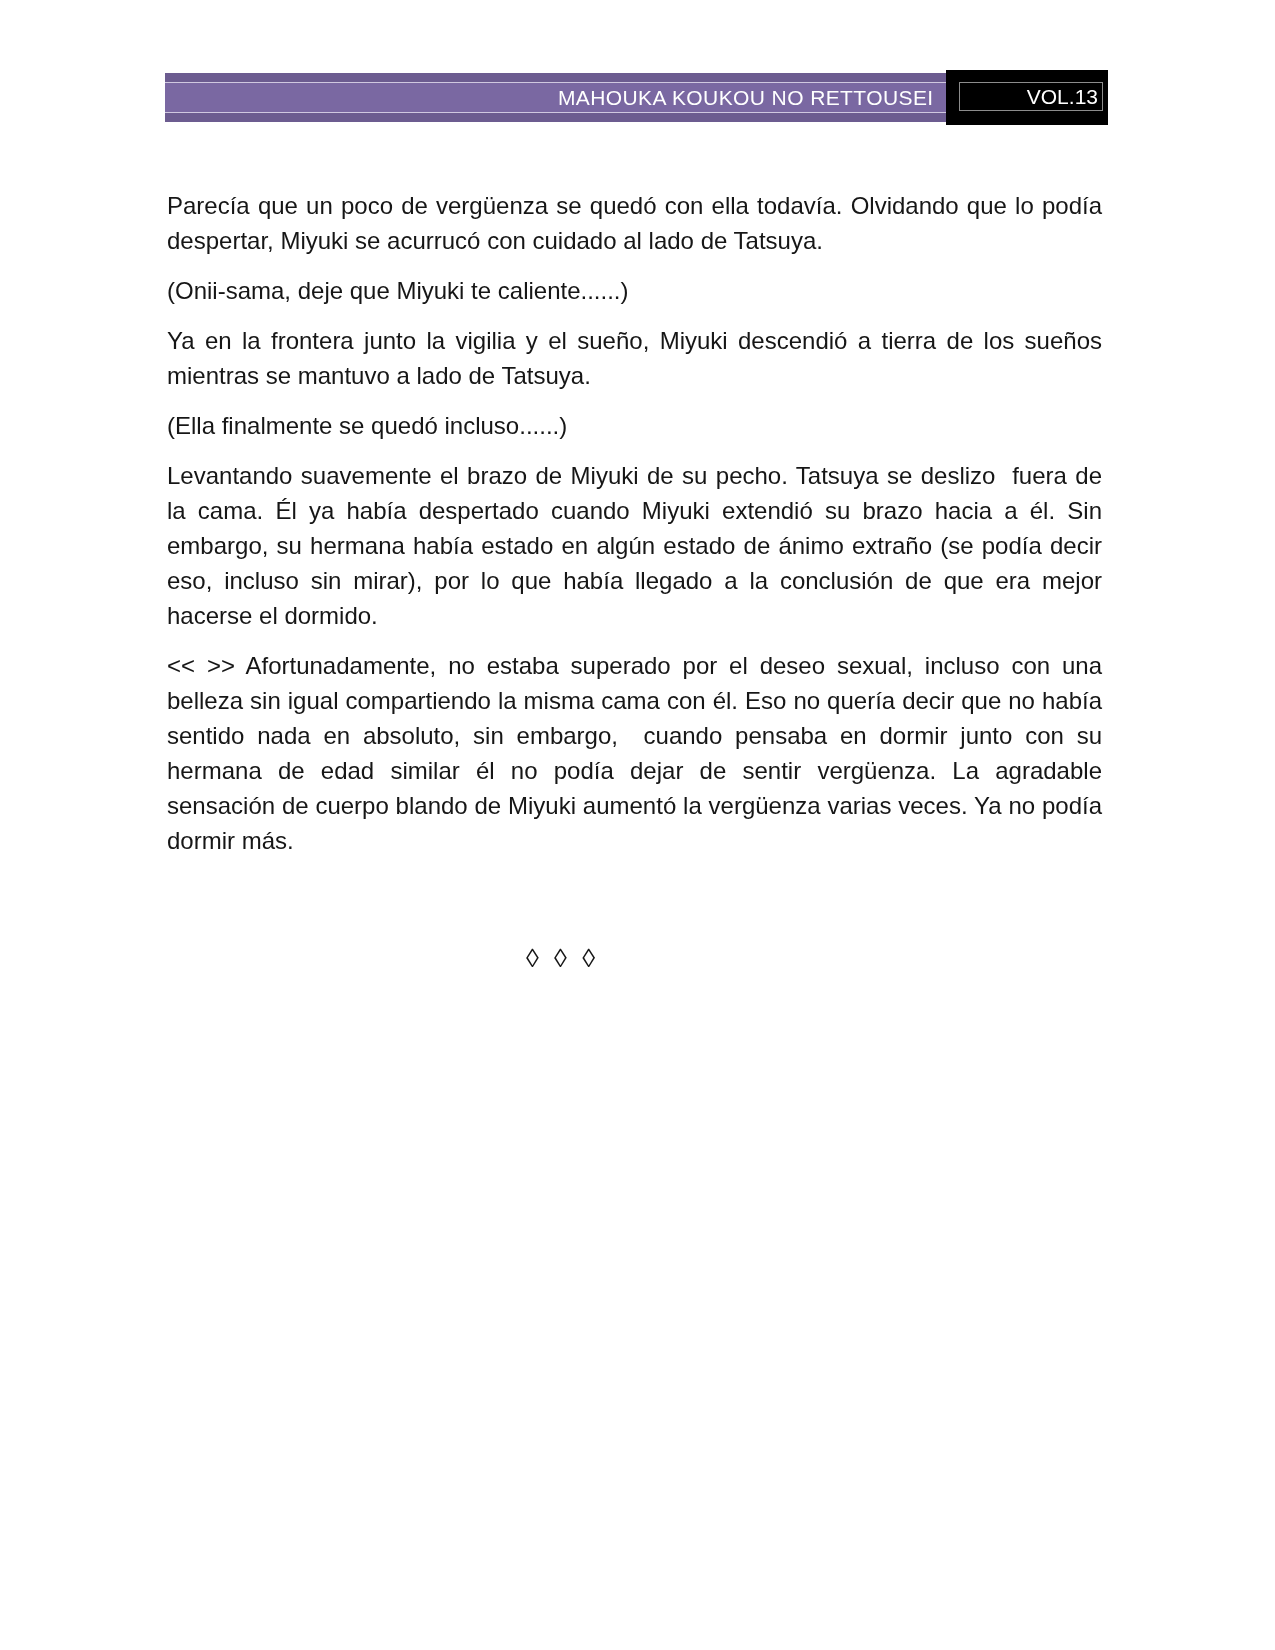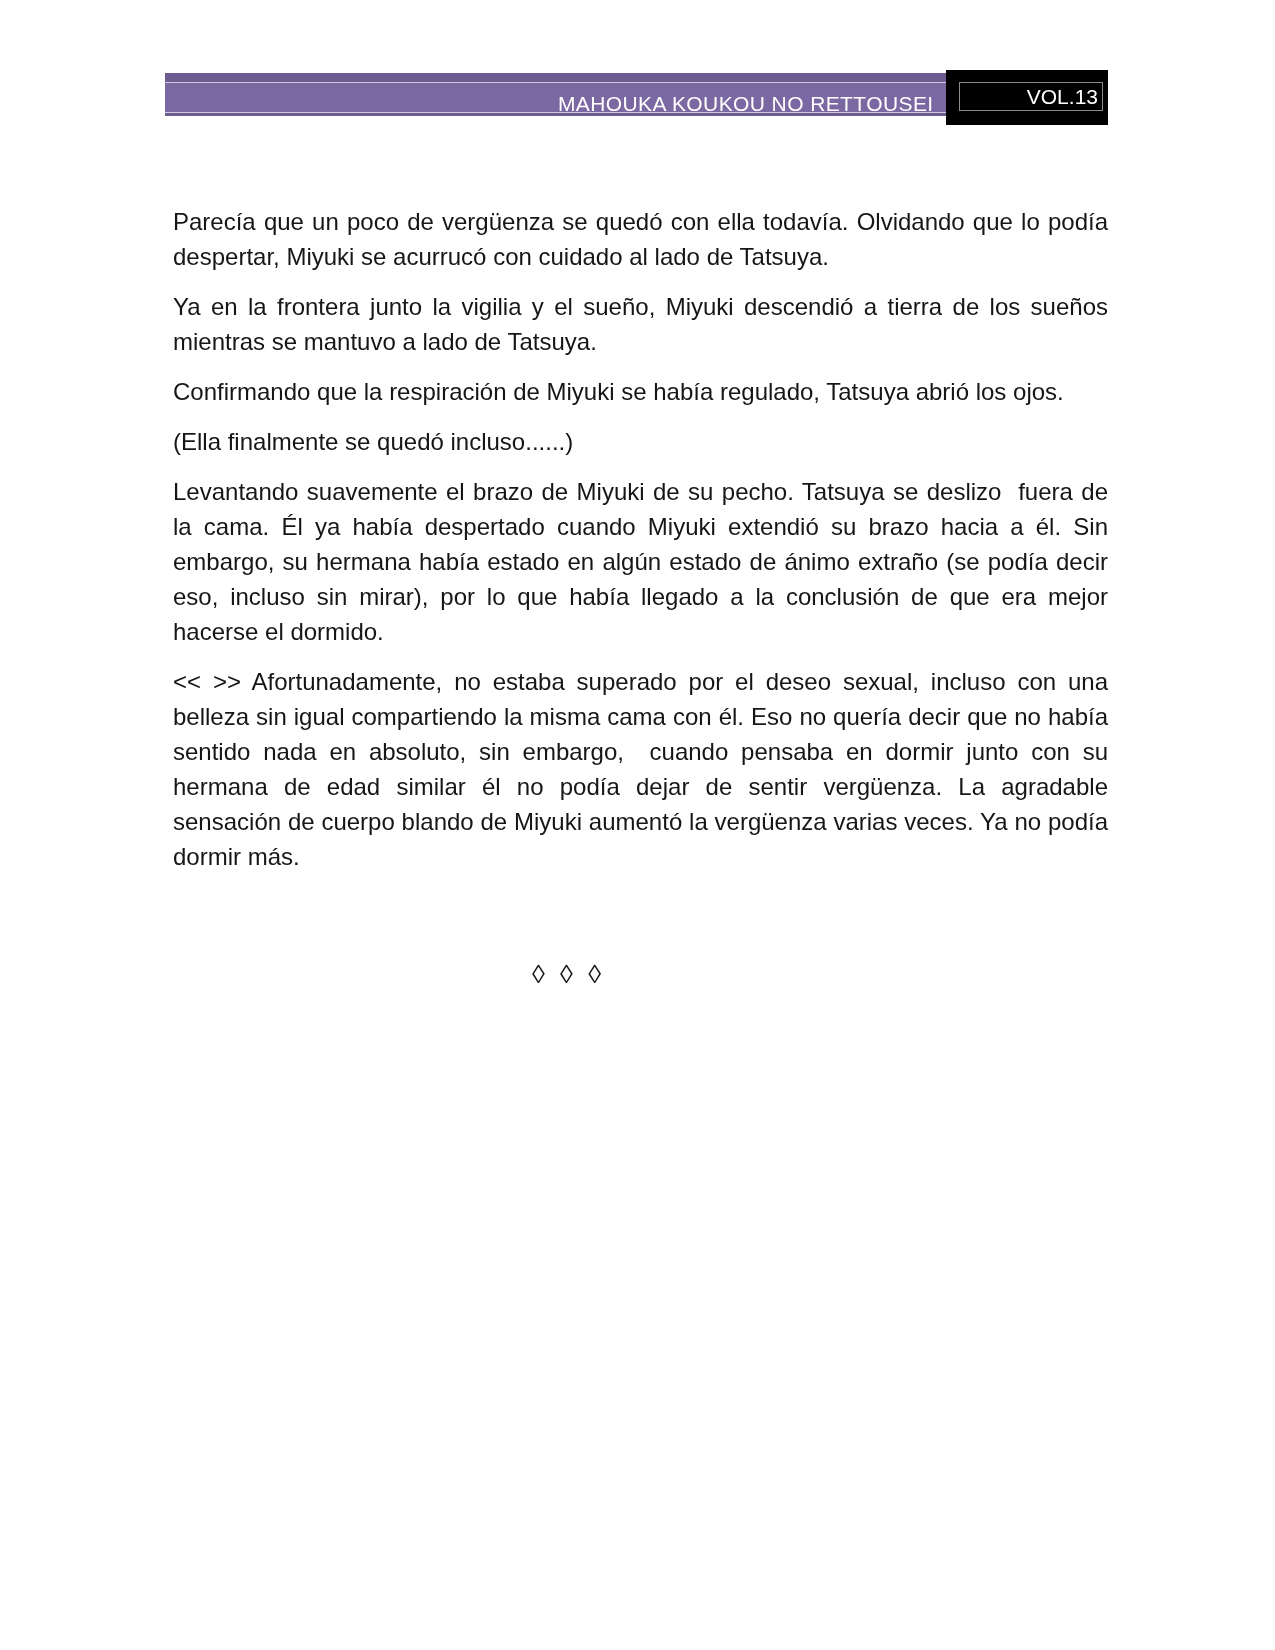"MAHOUKA KOUKOU NO RETTOUSEI" .header-purple { align-items: flex-end -> center; height: 43px -> 49px }
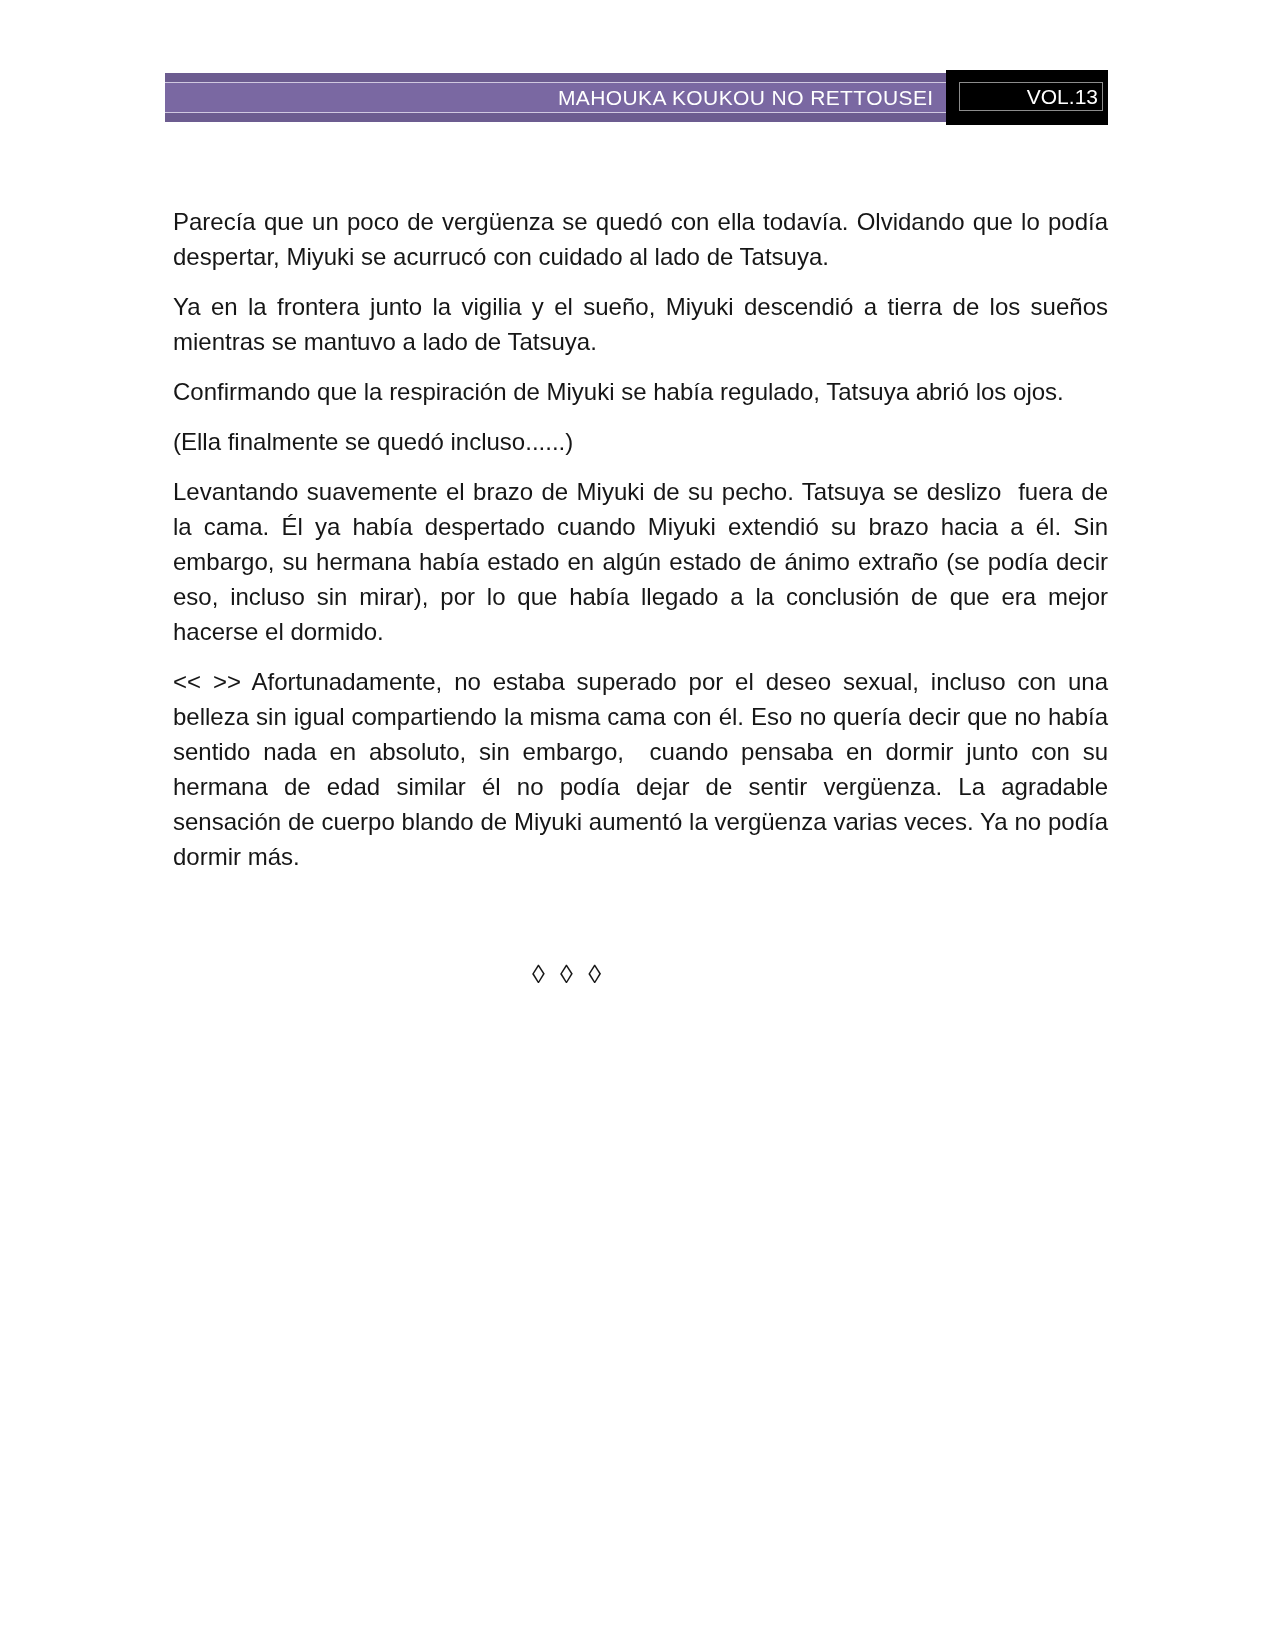"Parecía que un poco de" .content { left: 173px -> 167px; margin-top: 16px -> none }
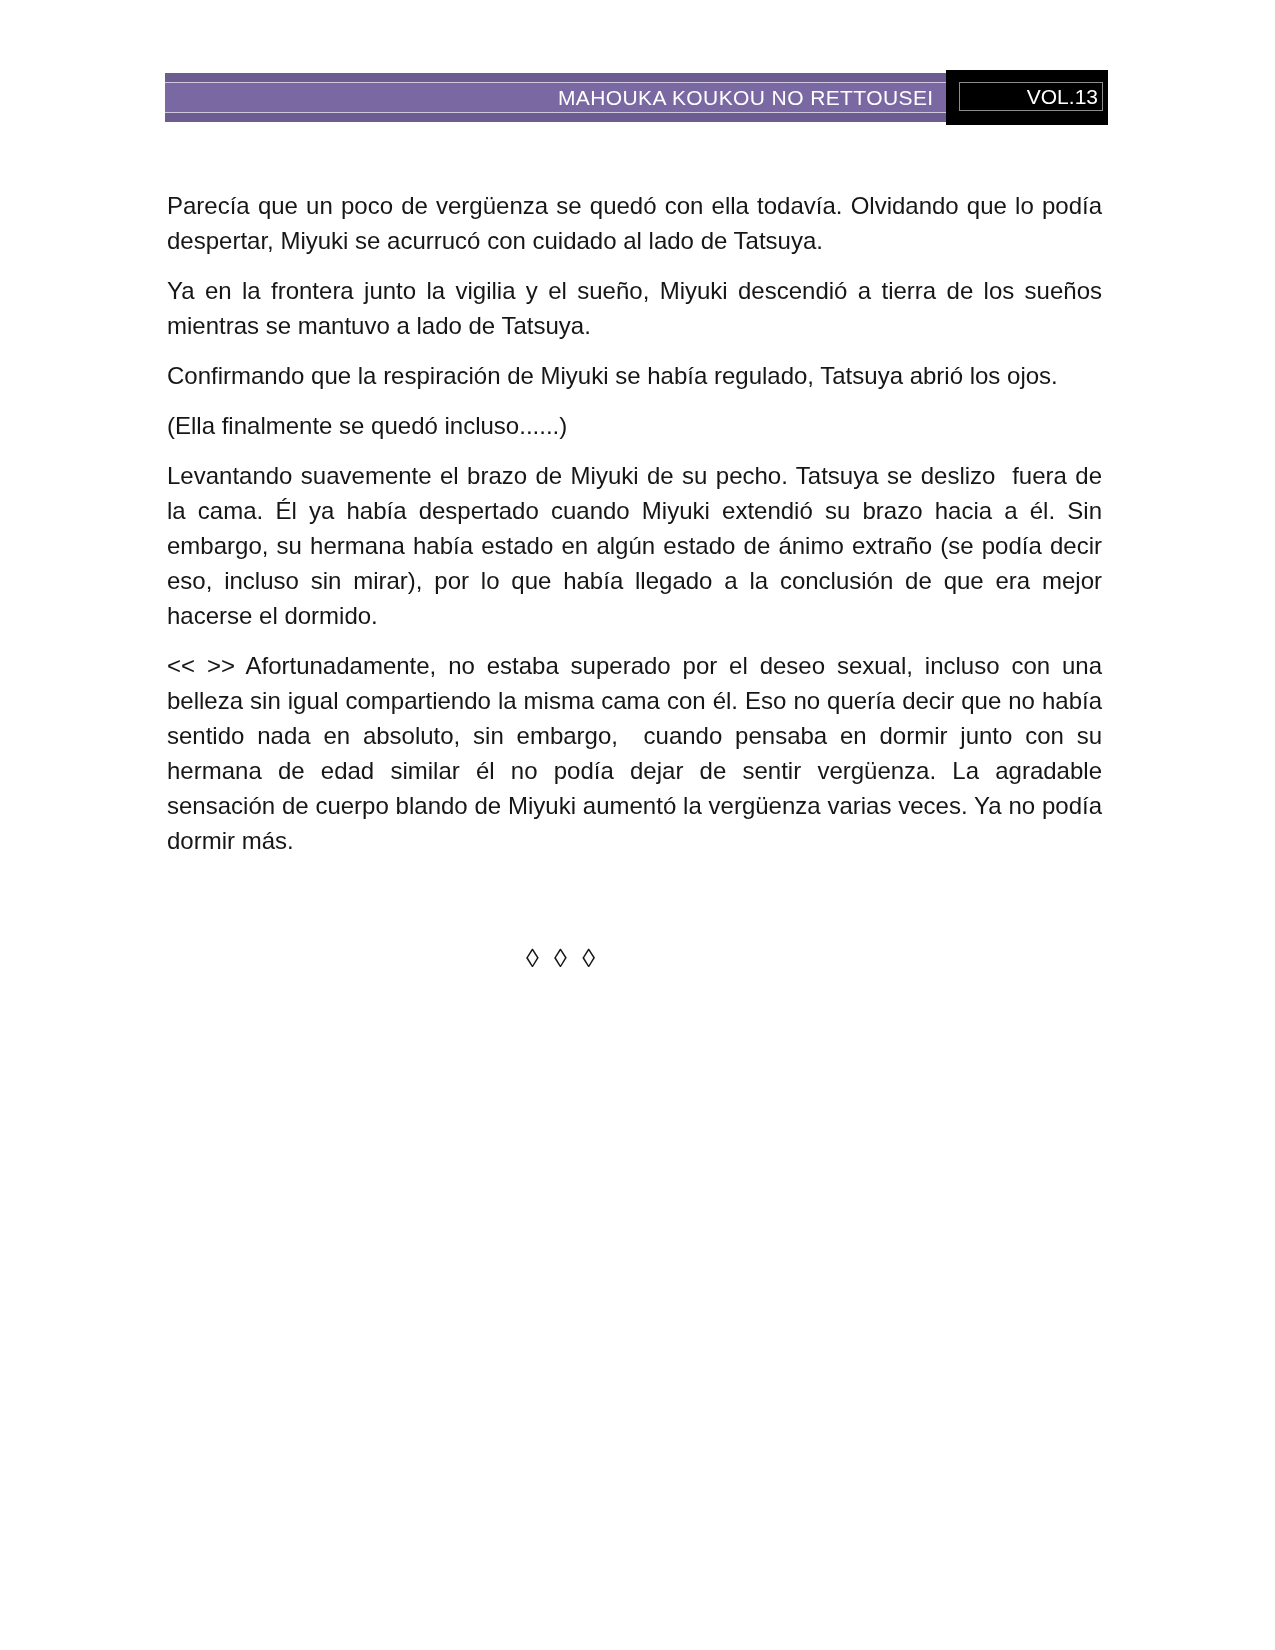"(Onii-sama, deje que Miyuki te" p.para { html: none -> <p>(Onii-sama, deje que Miyuki te caliente......)</p> }
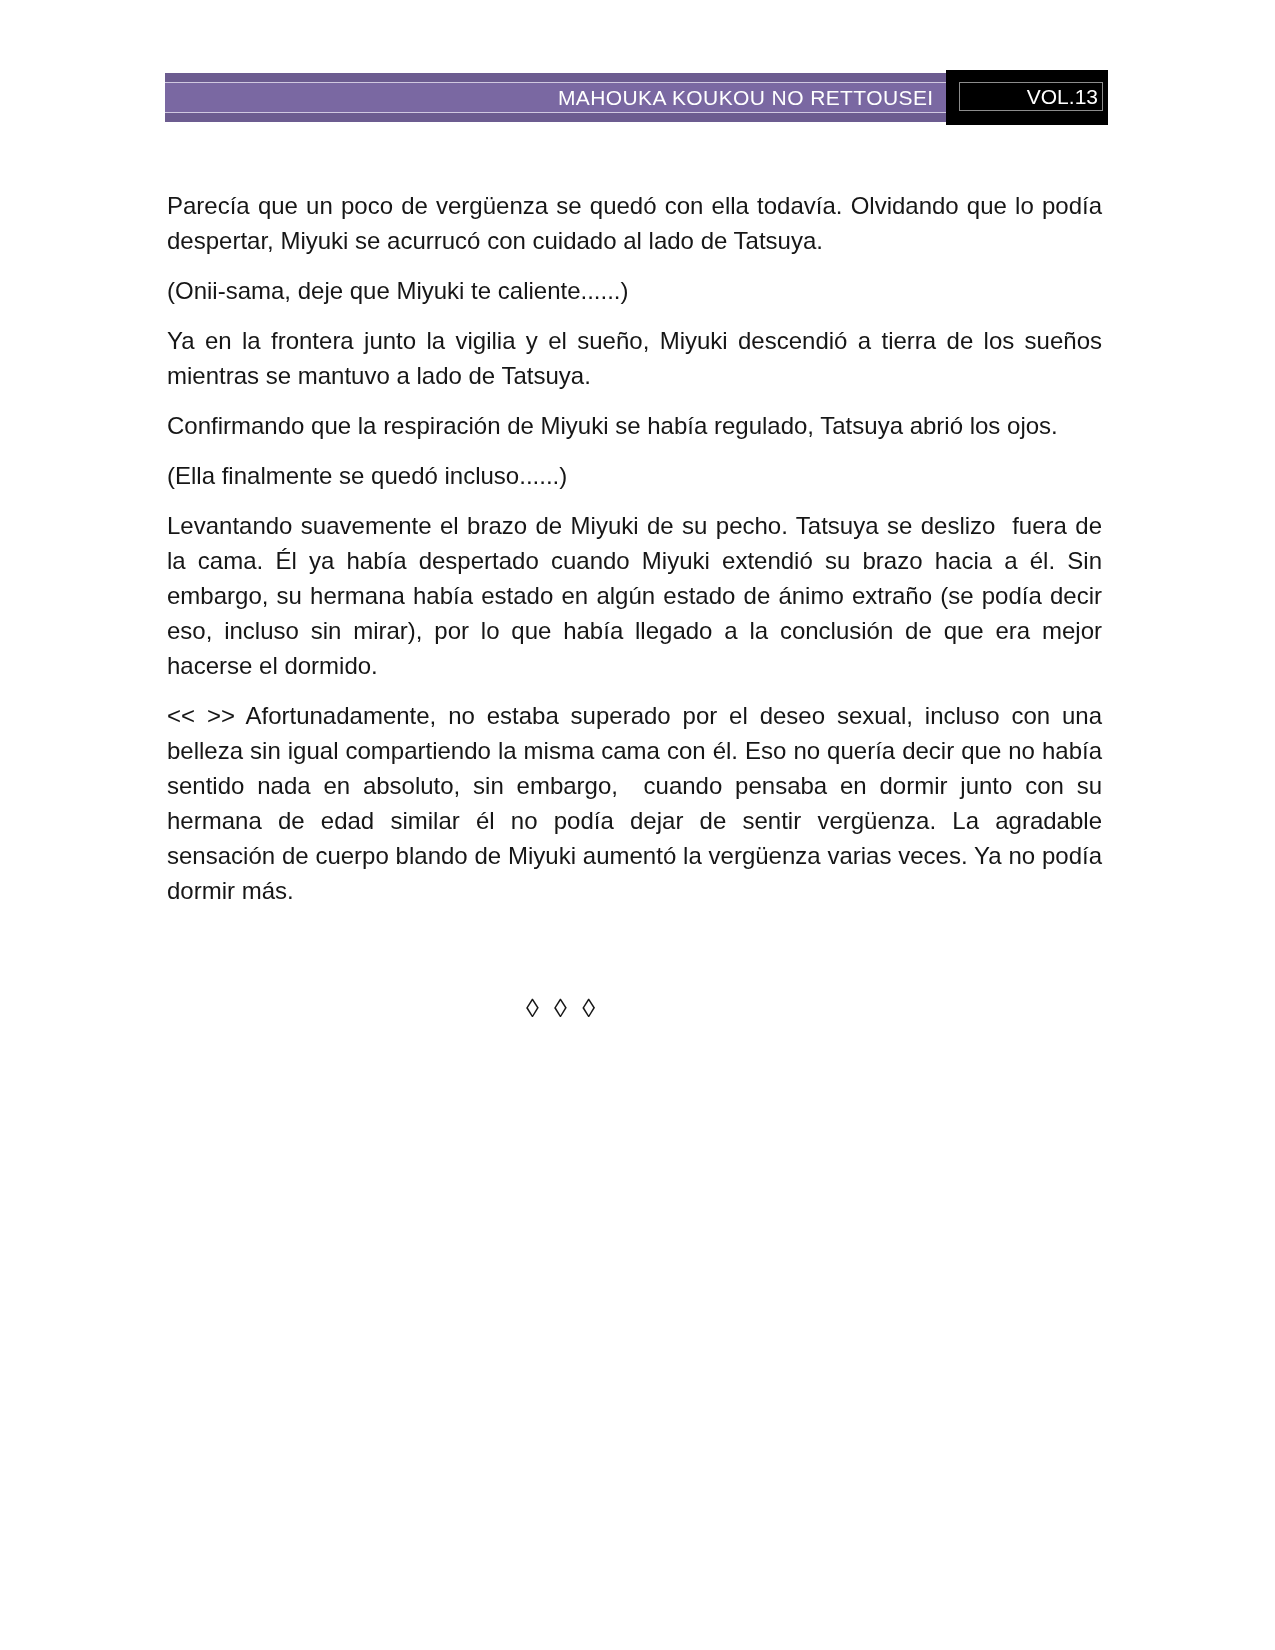"Confirmando que la respiración de" p.para { html: <p>Confirmando que la respiración de Miyuki se había regulado, Tatsuya abrió los ojos.</p> -> none }
